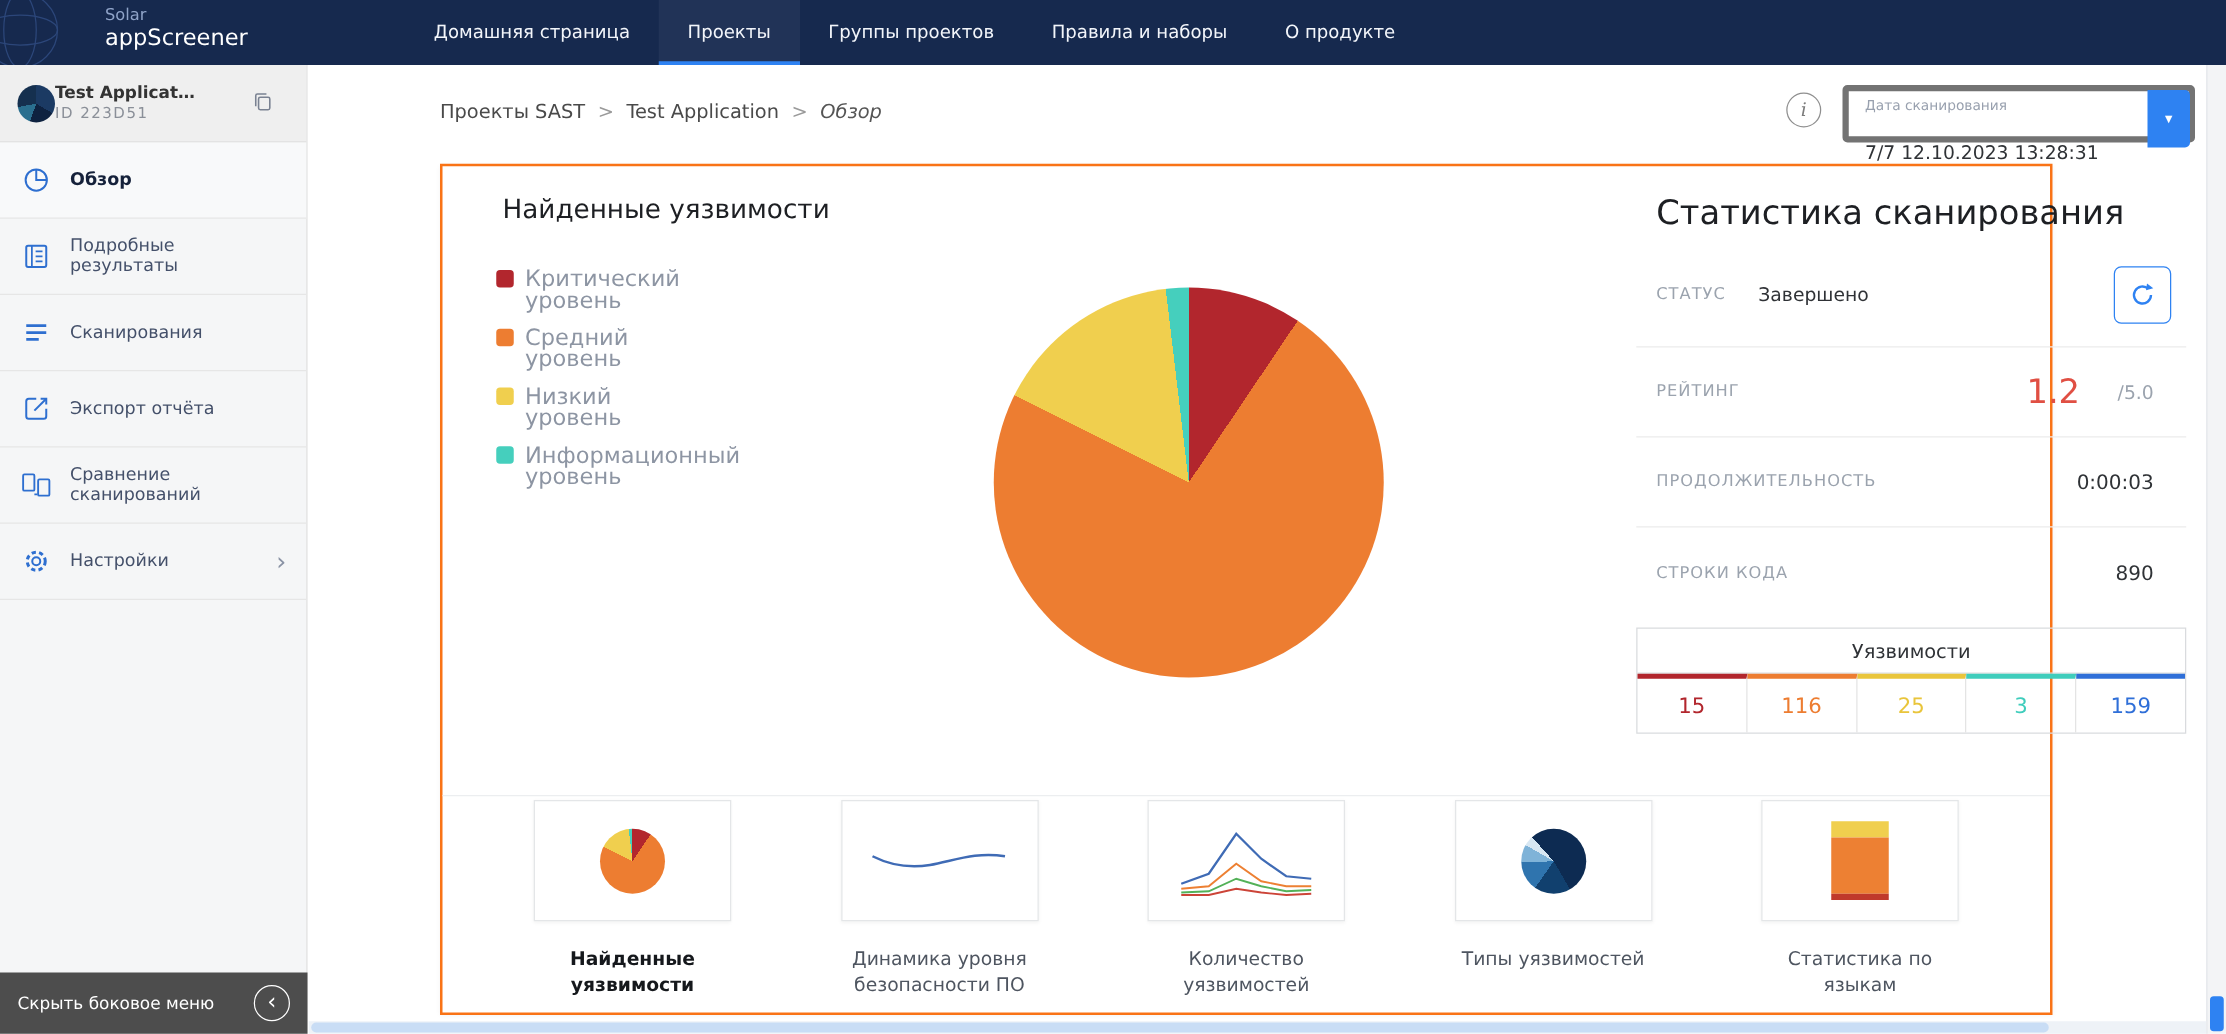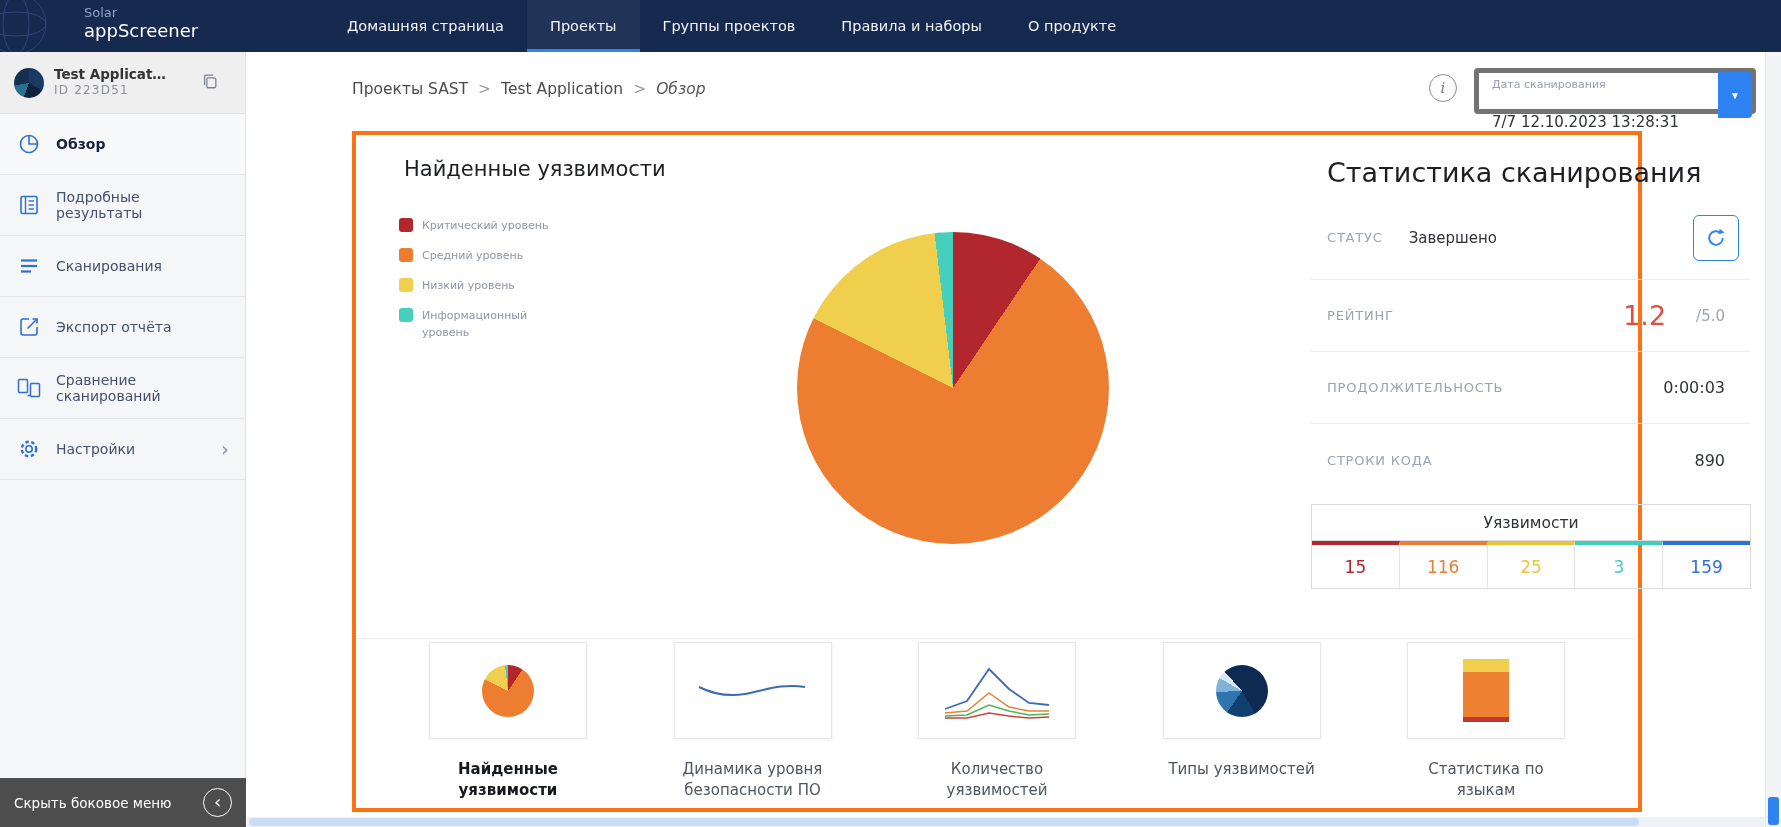"Test Applicat…" .project-row { gap: 10px -> none }
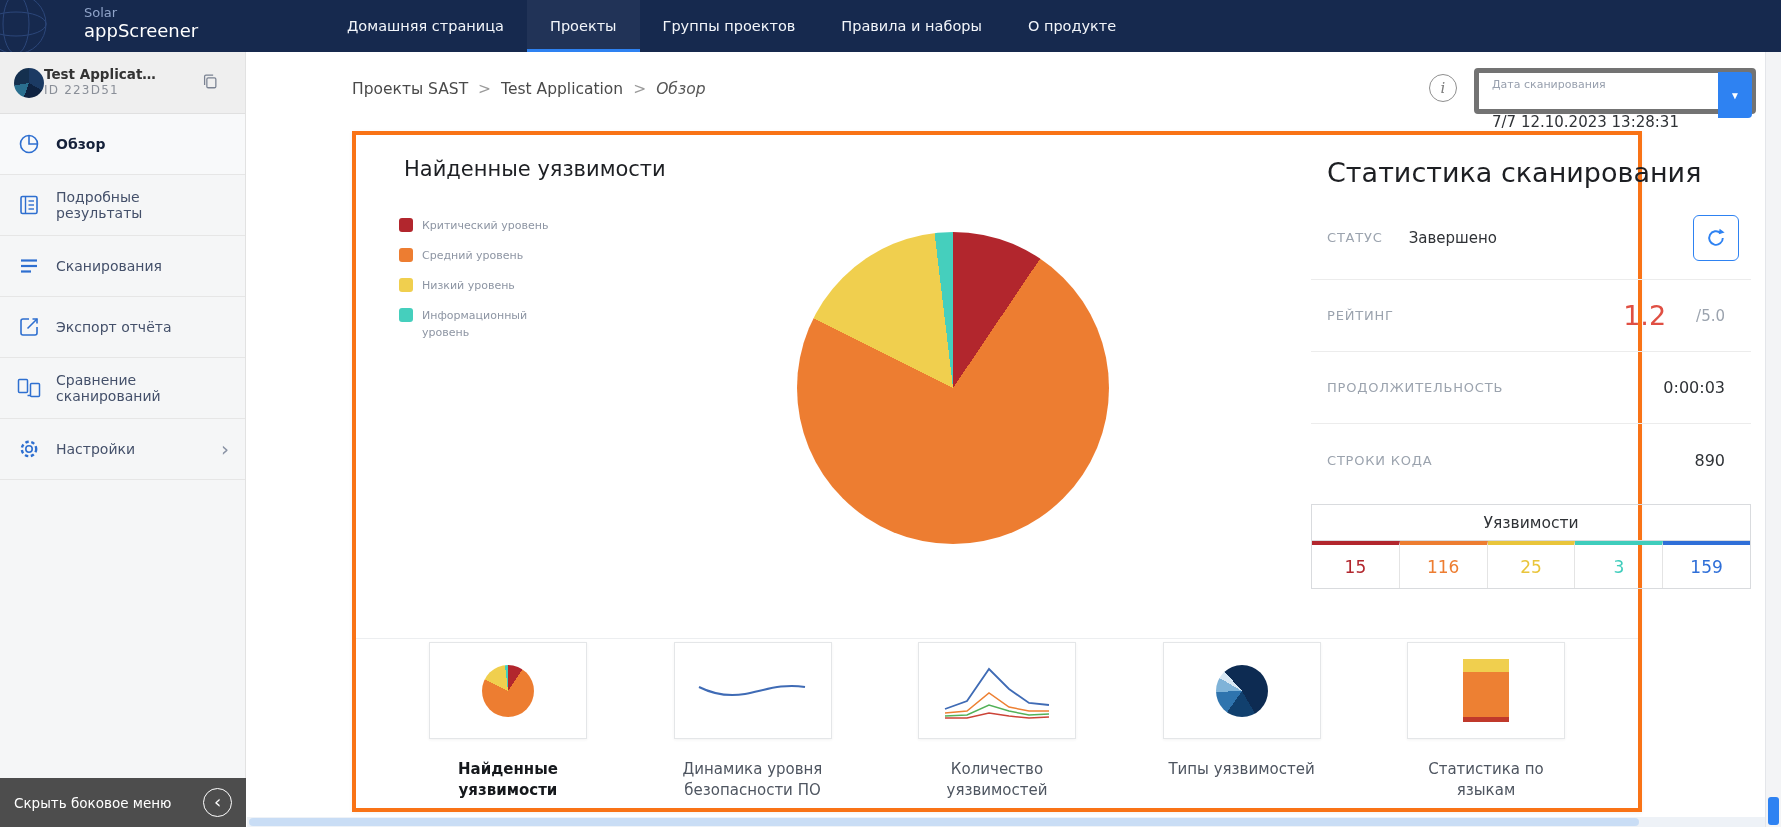"Найденные уязвимости" .card { border: 4px solid #f97316 -> 2px solid #f97316 }
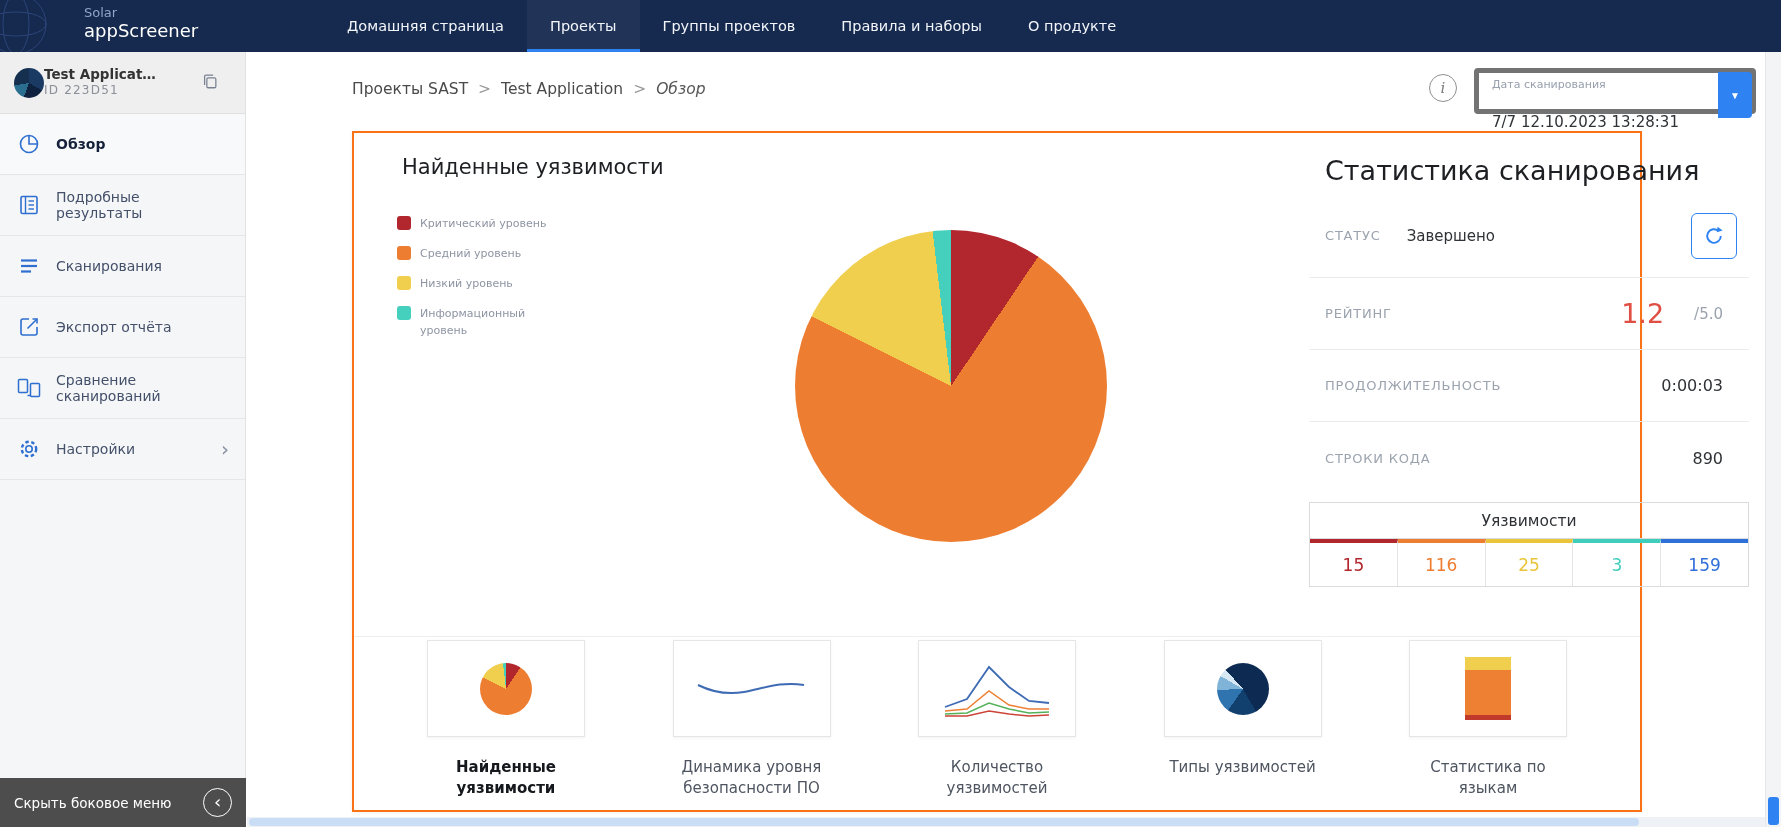"Критический уровень" .legend-item { font-size: 11px -> 18px }
